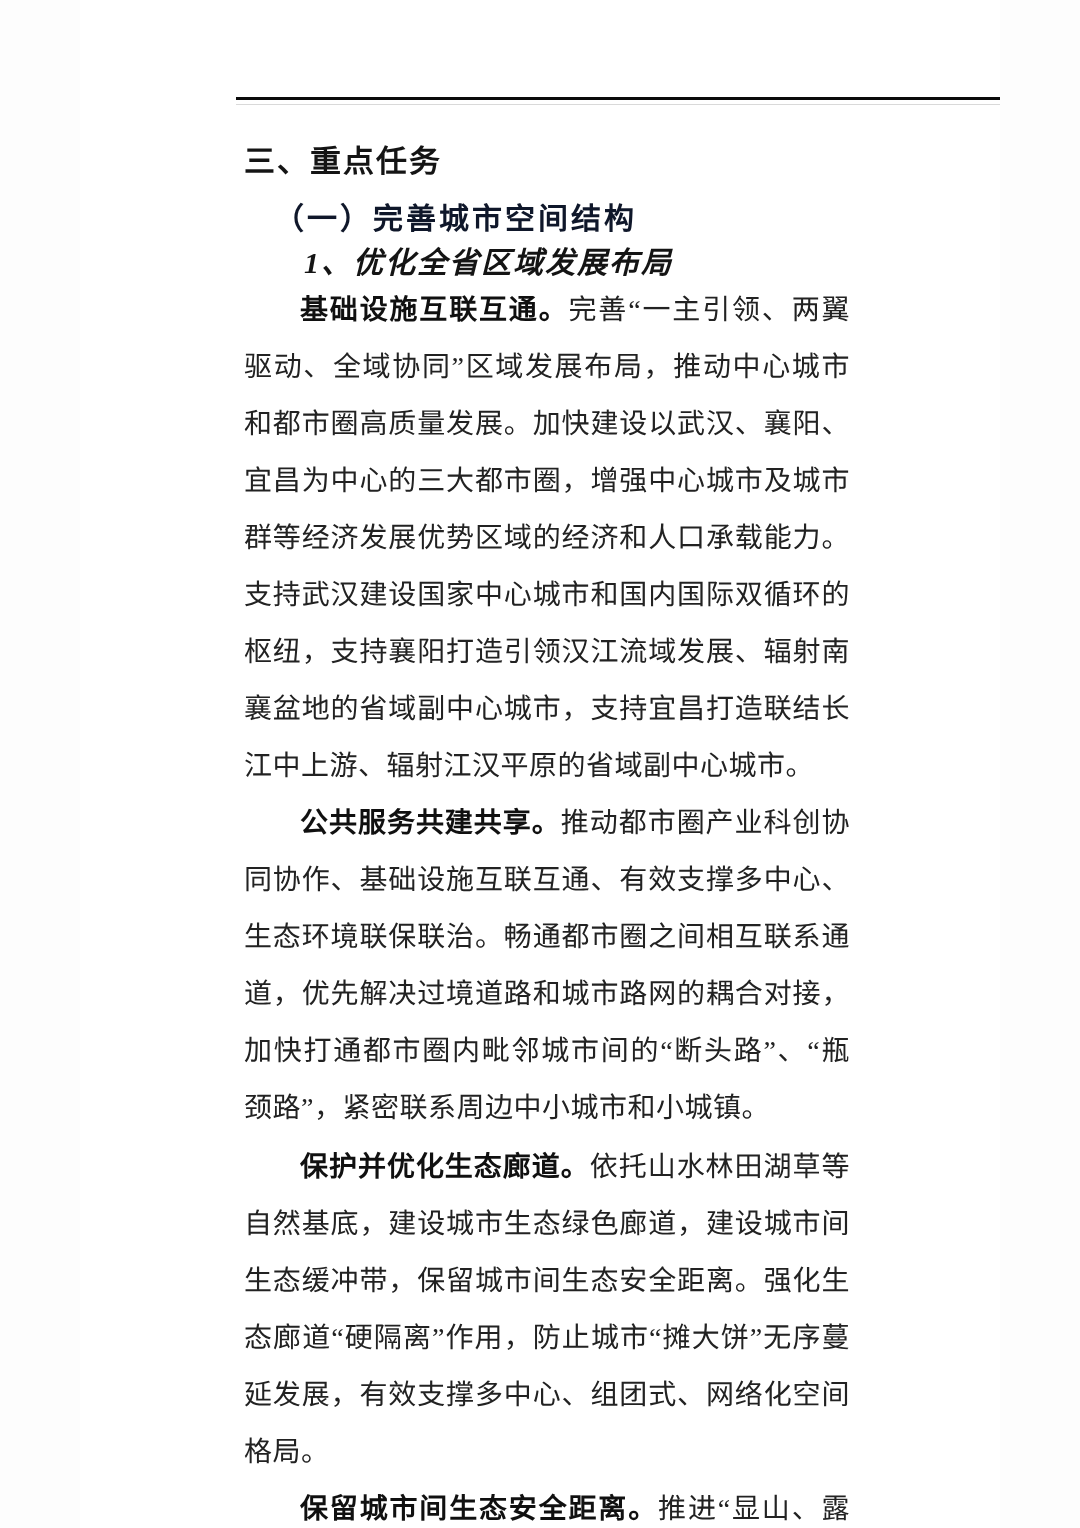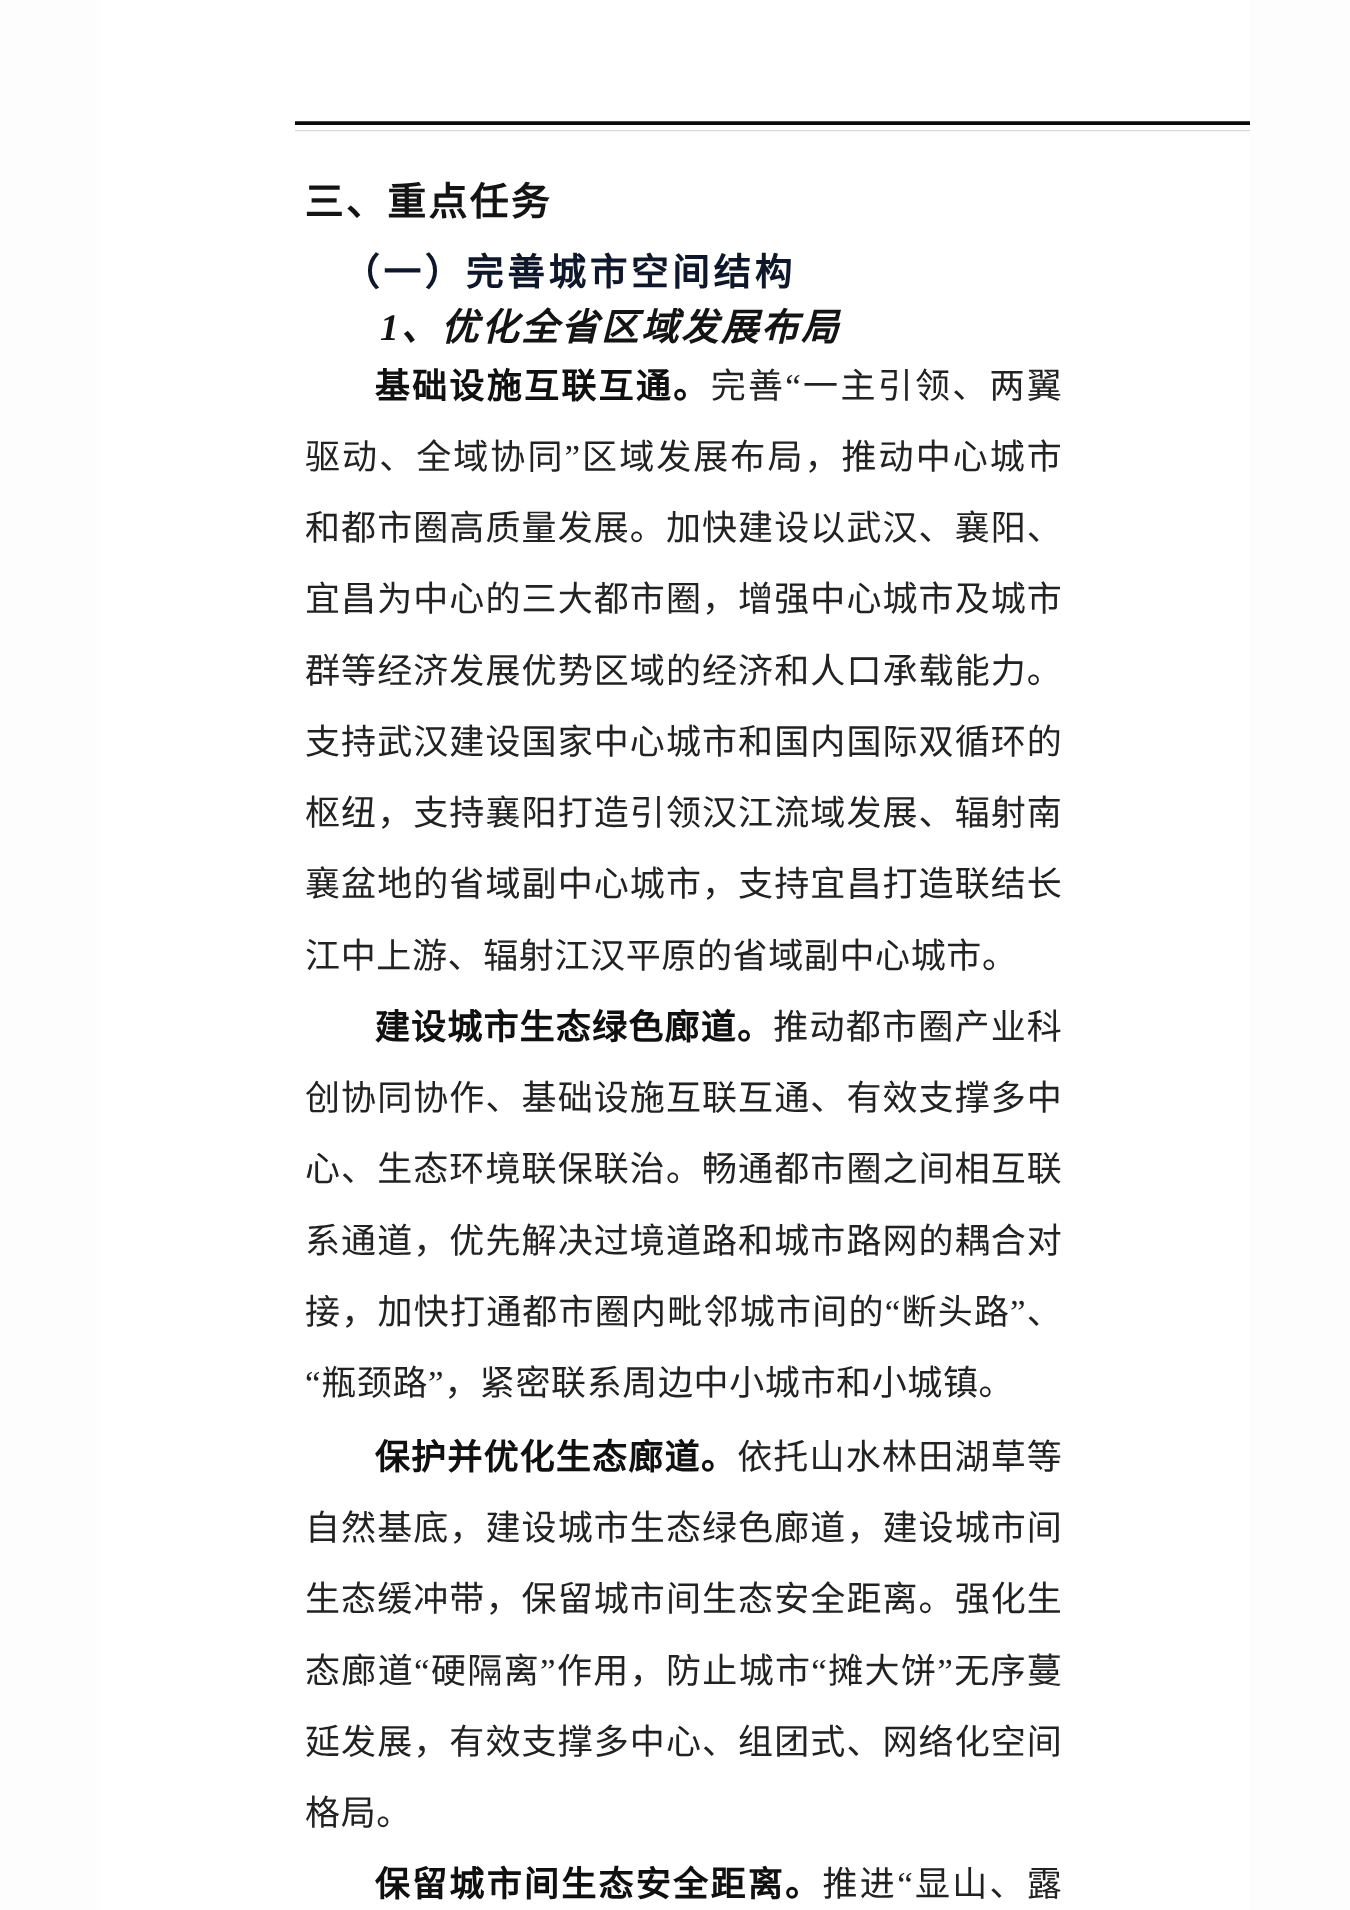"建设城市生态绿色廊道。" span.lead { text: 建设城市生态绿色廊道 -> 公共服务共建共享 }
